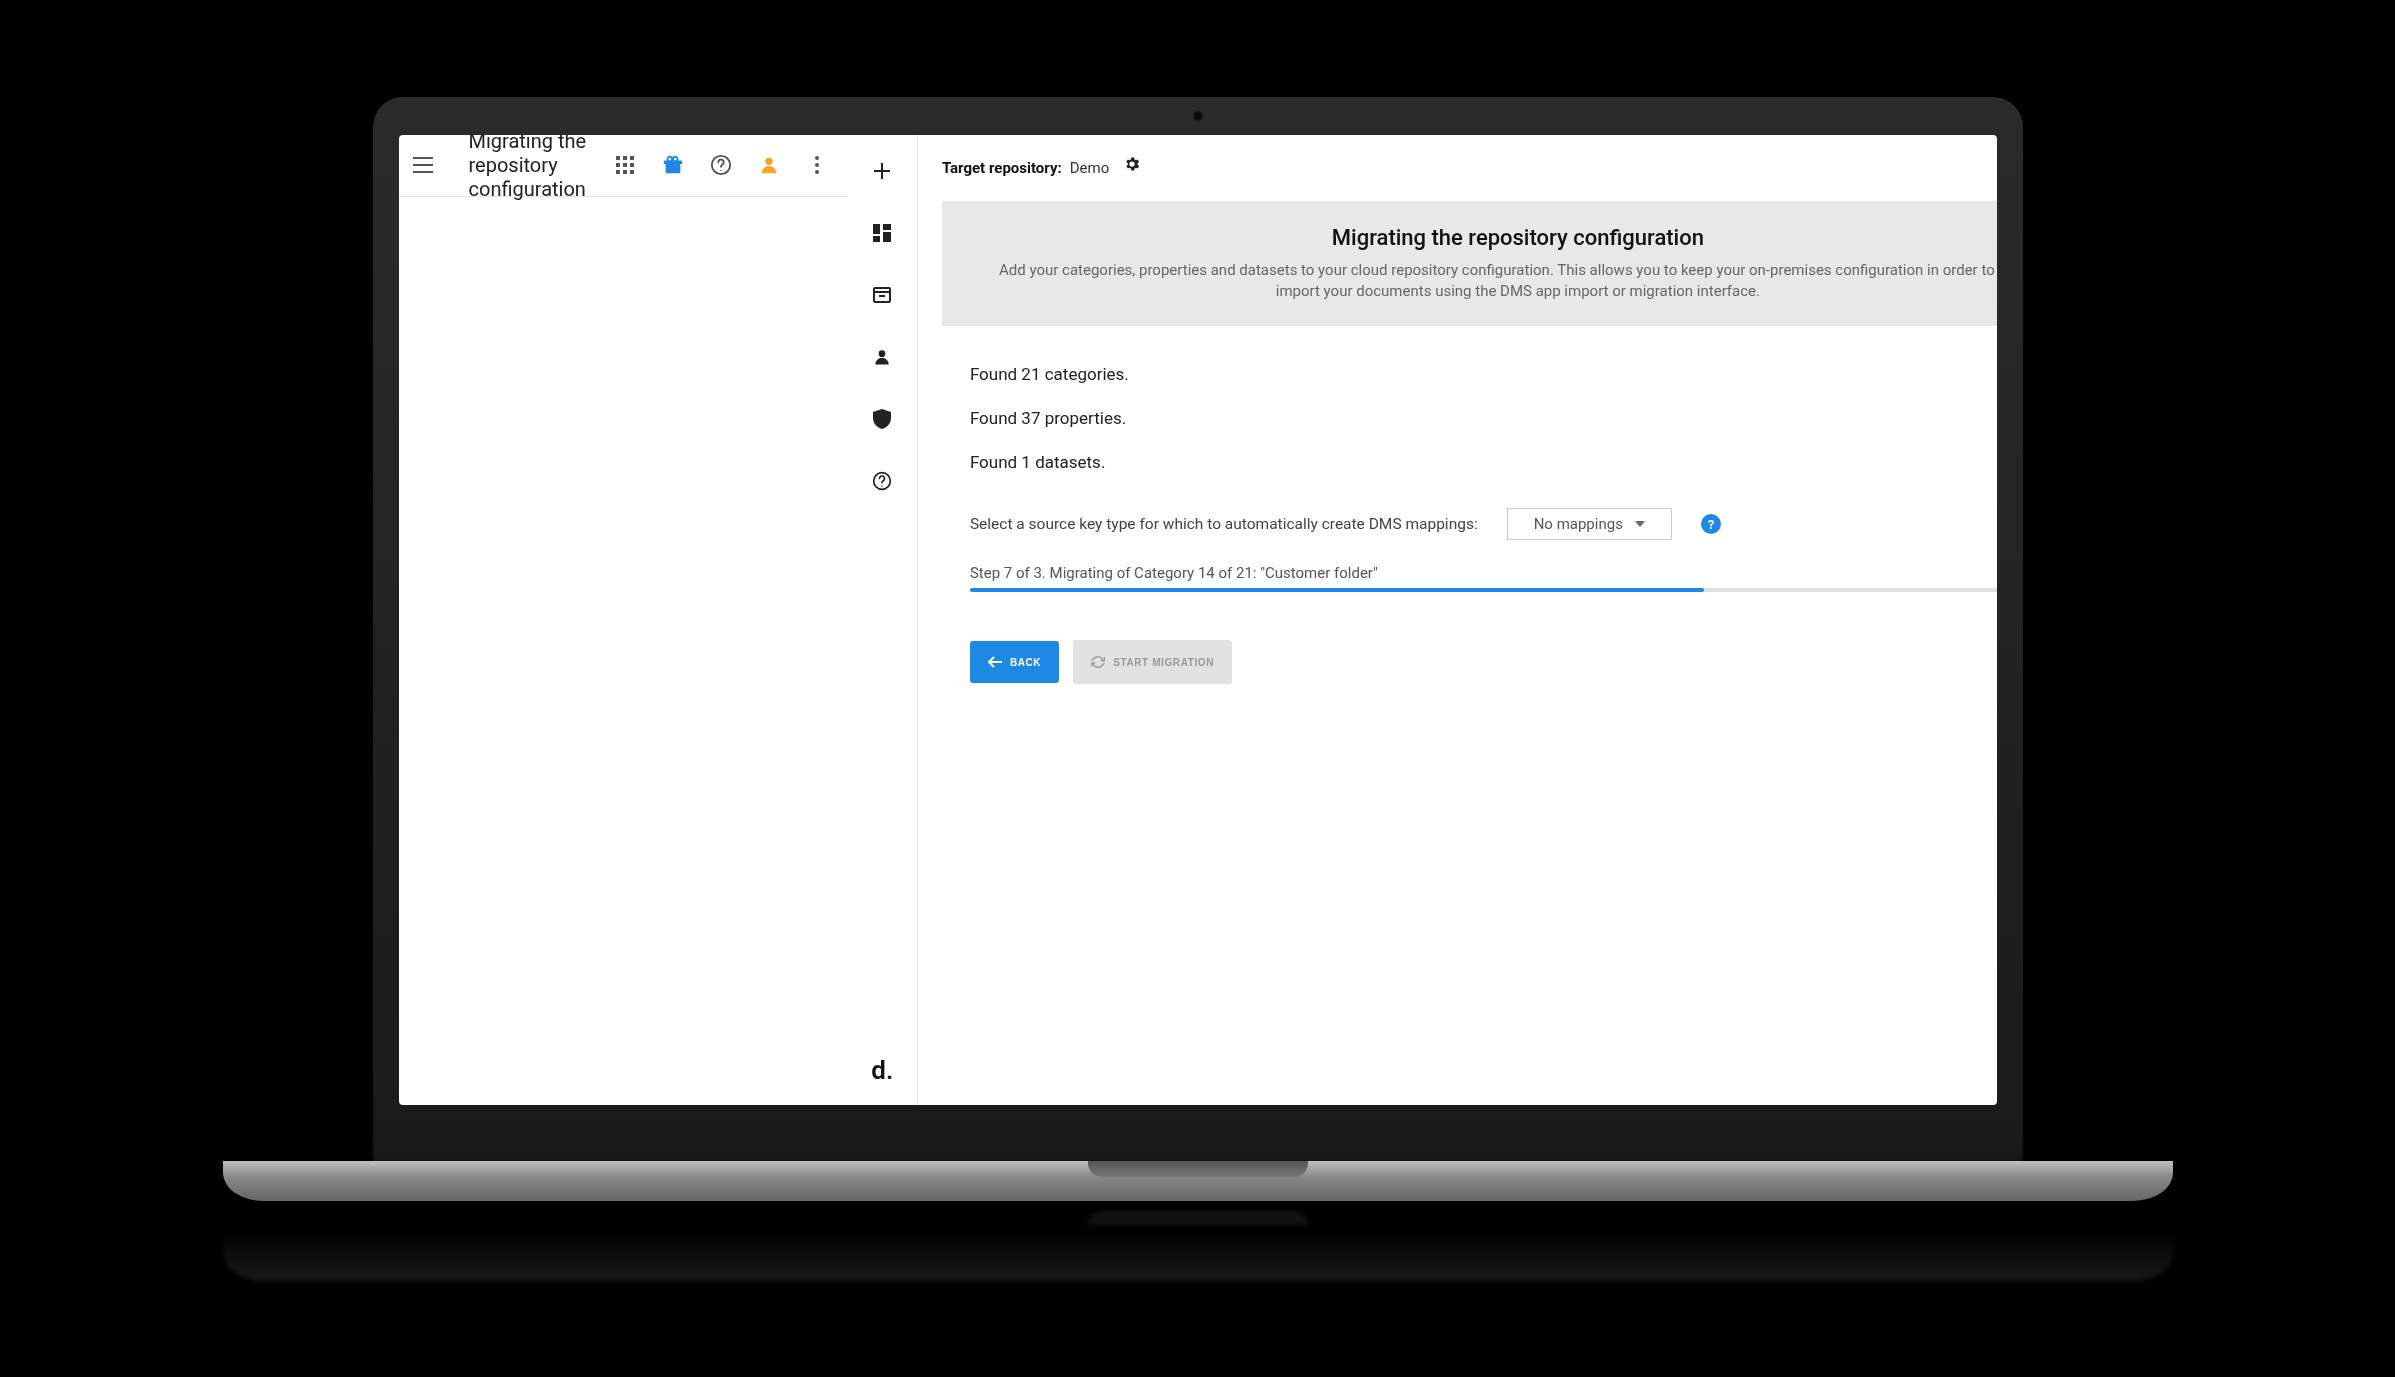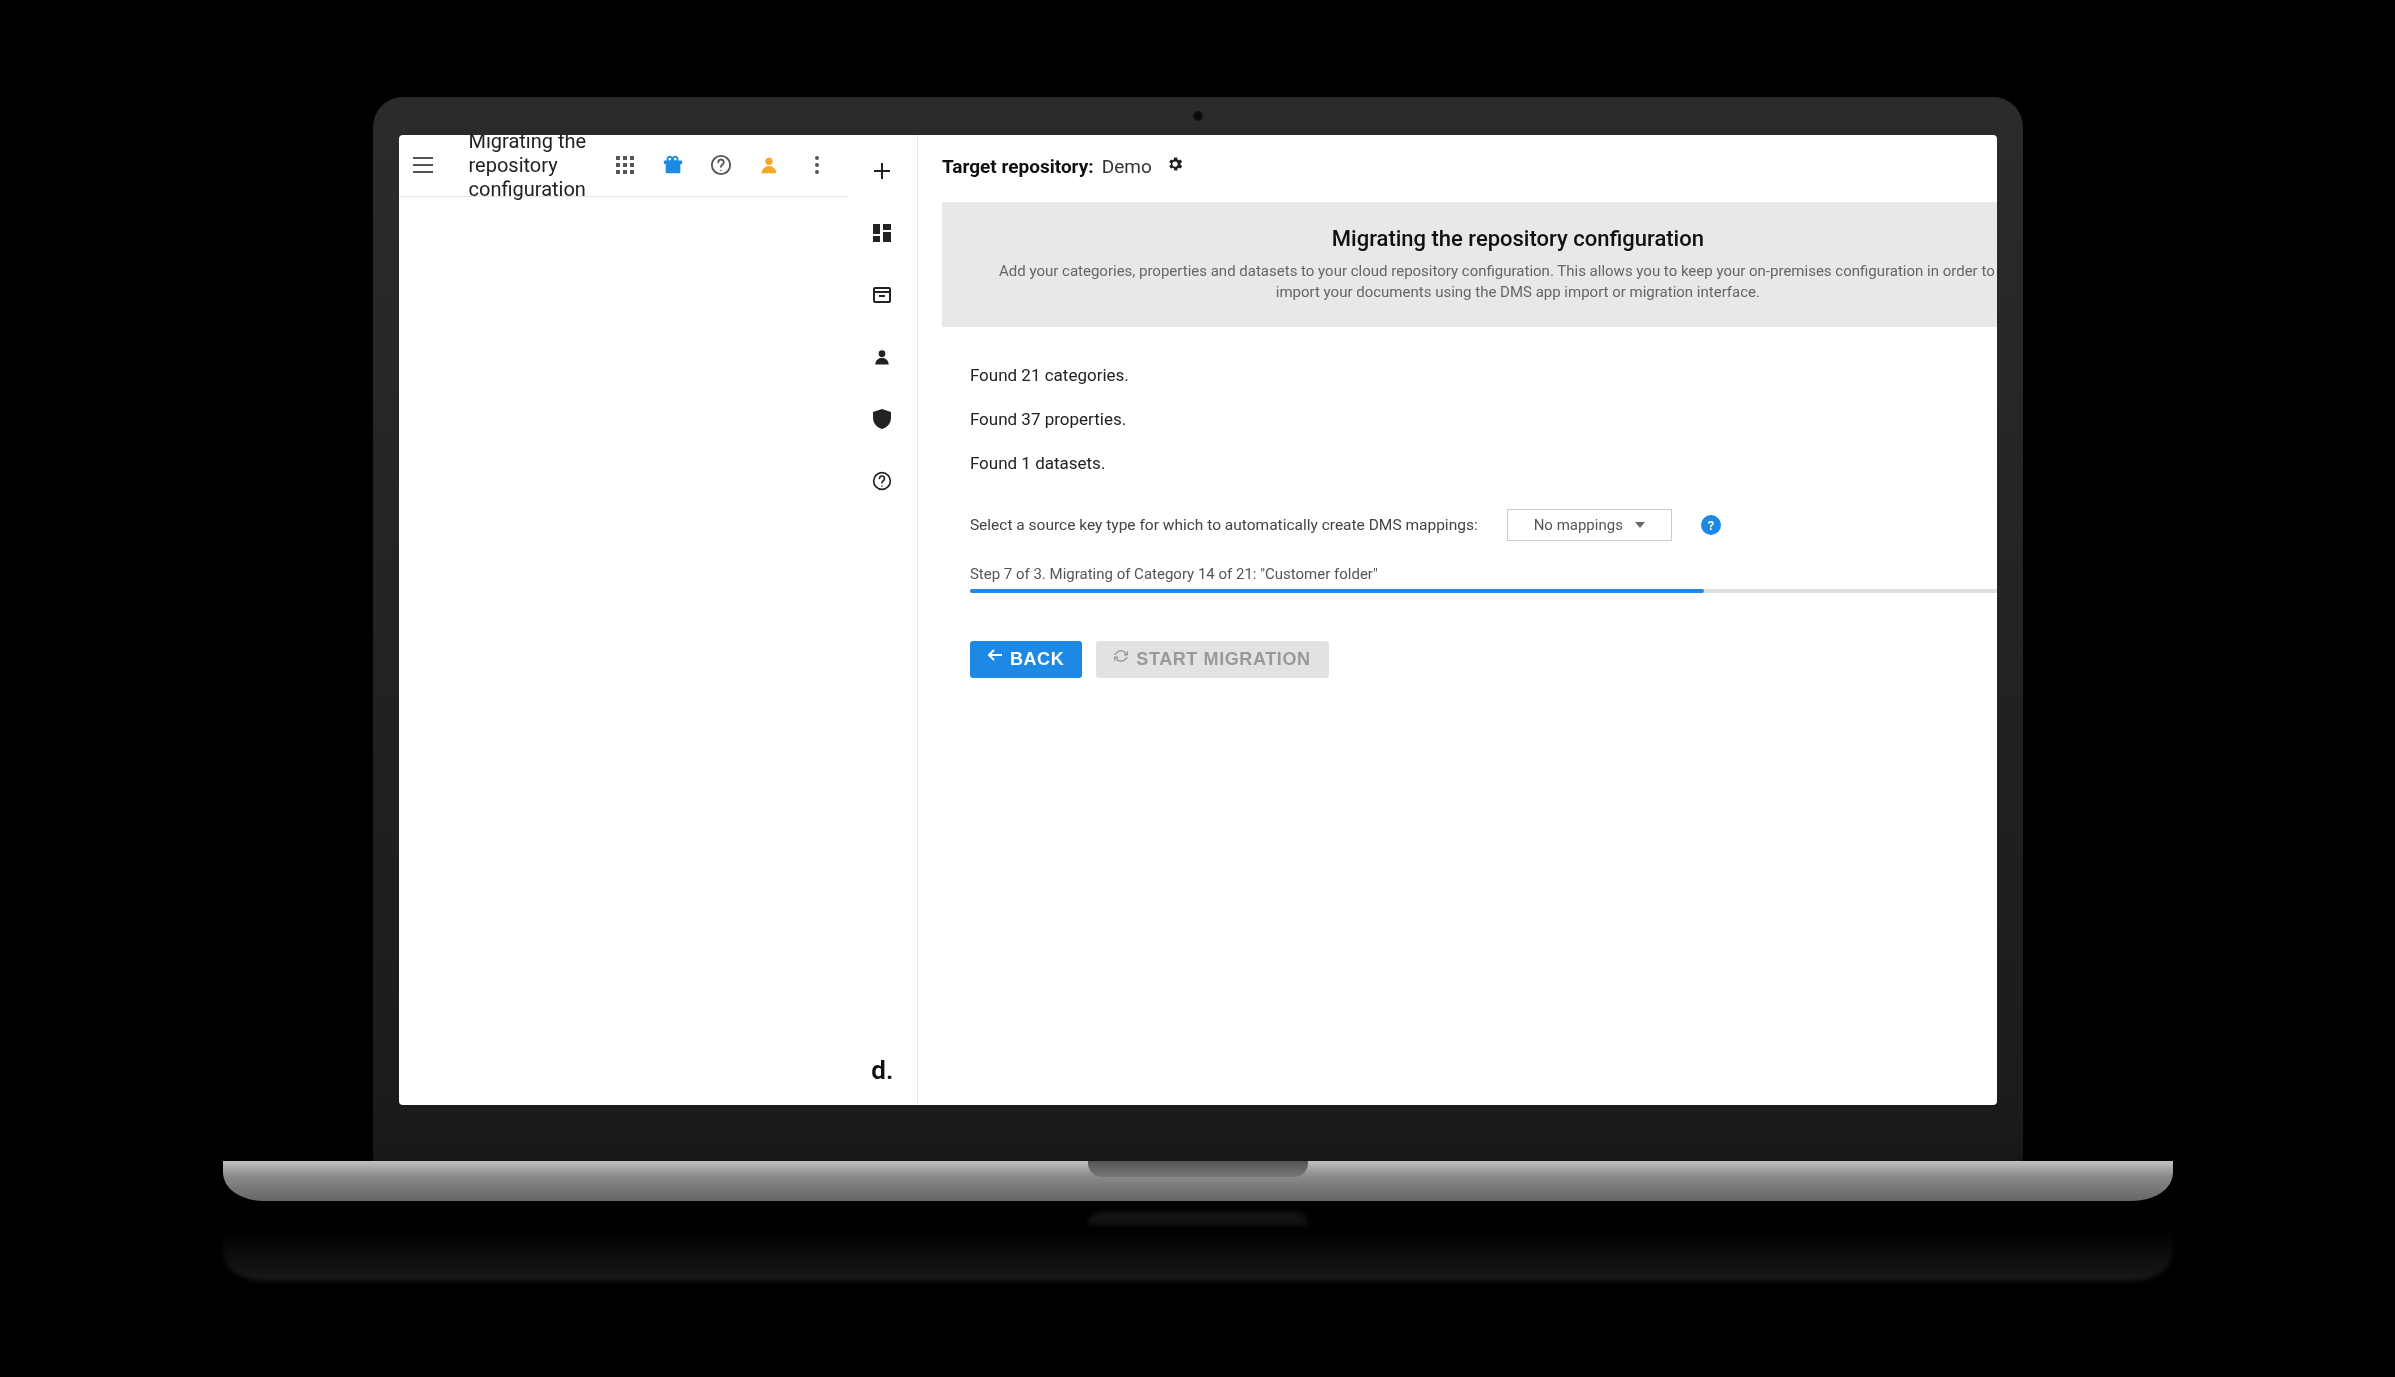"Target repository:" .target-row { font-size: 19px -> 15px }
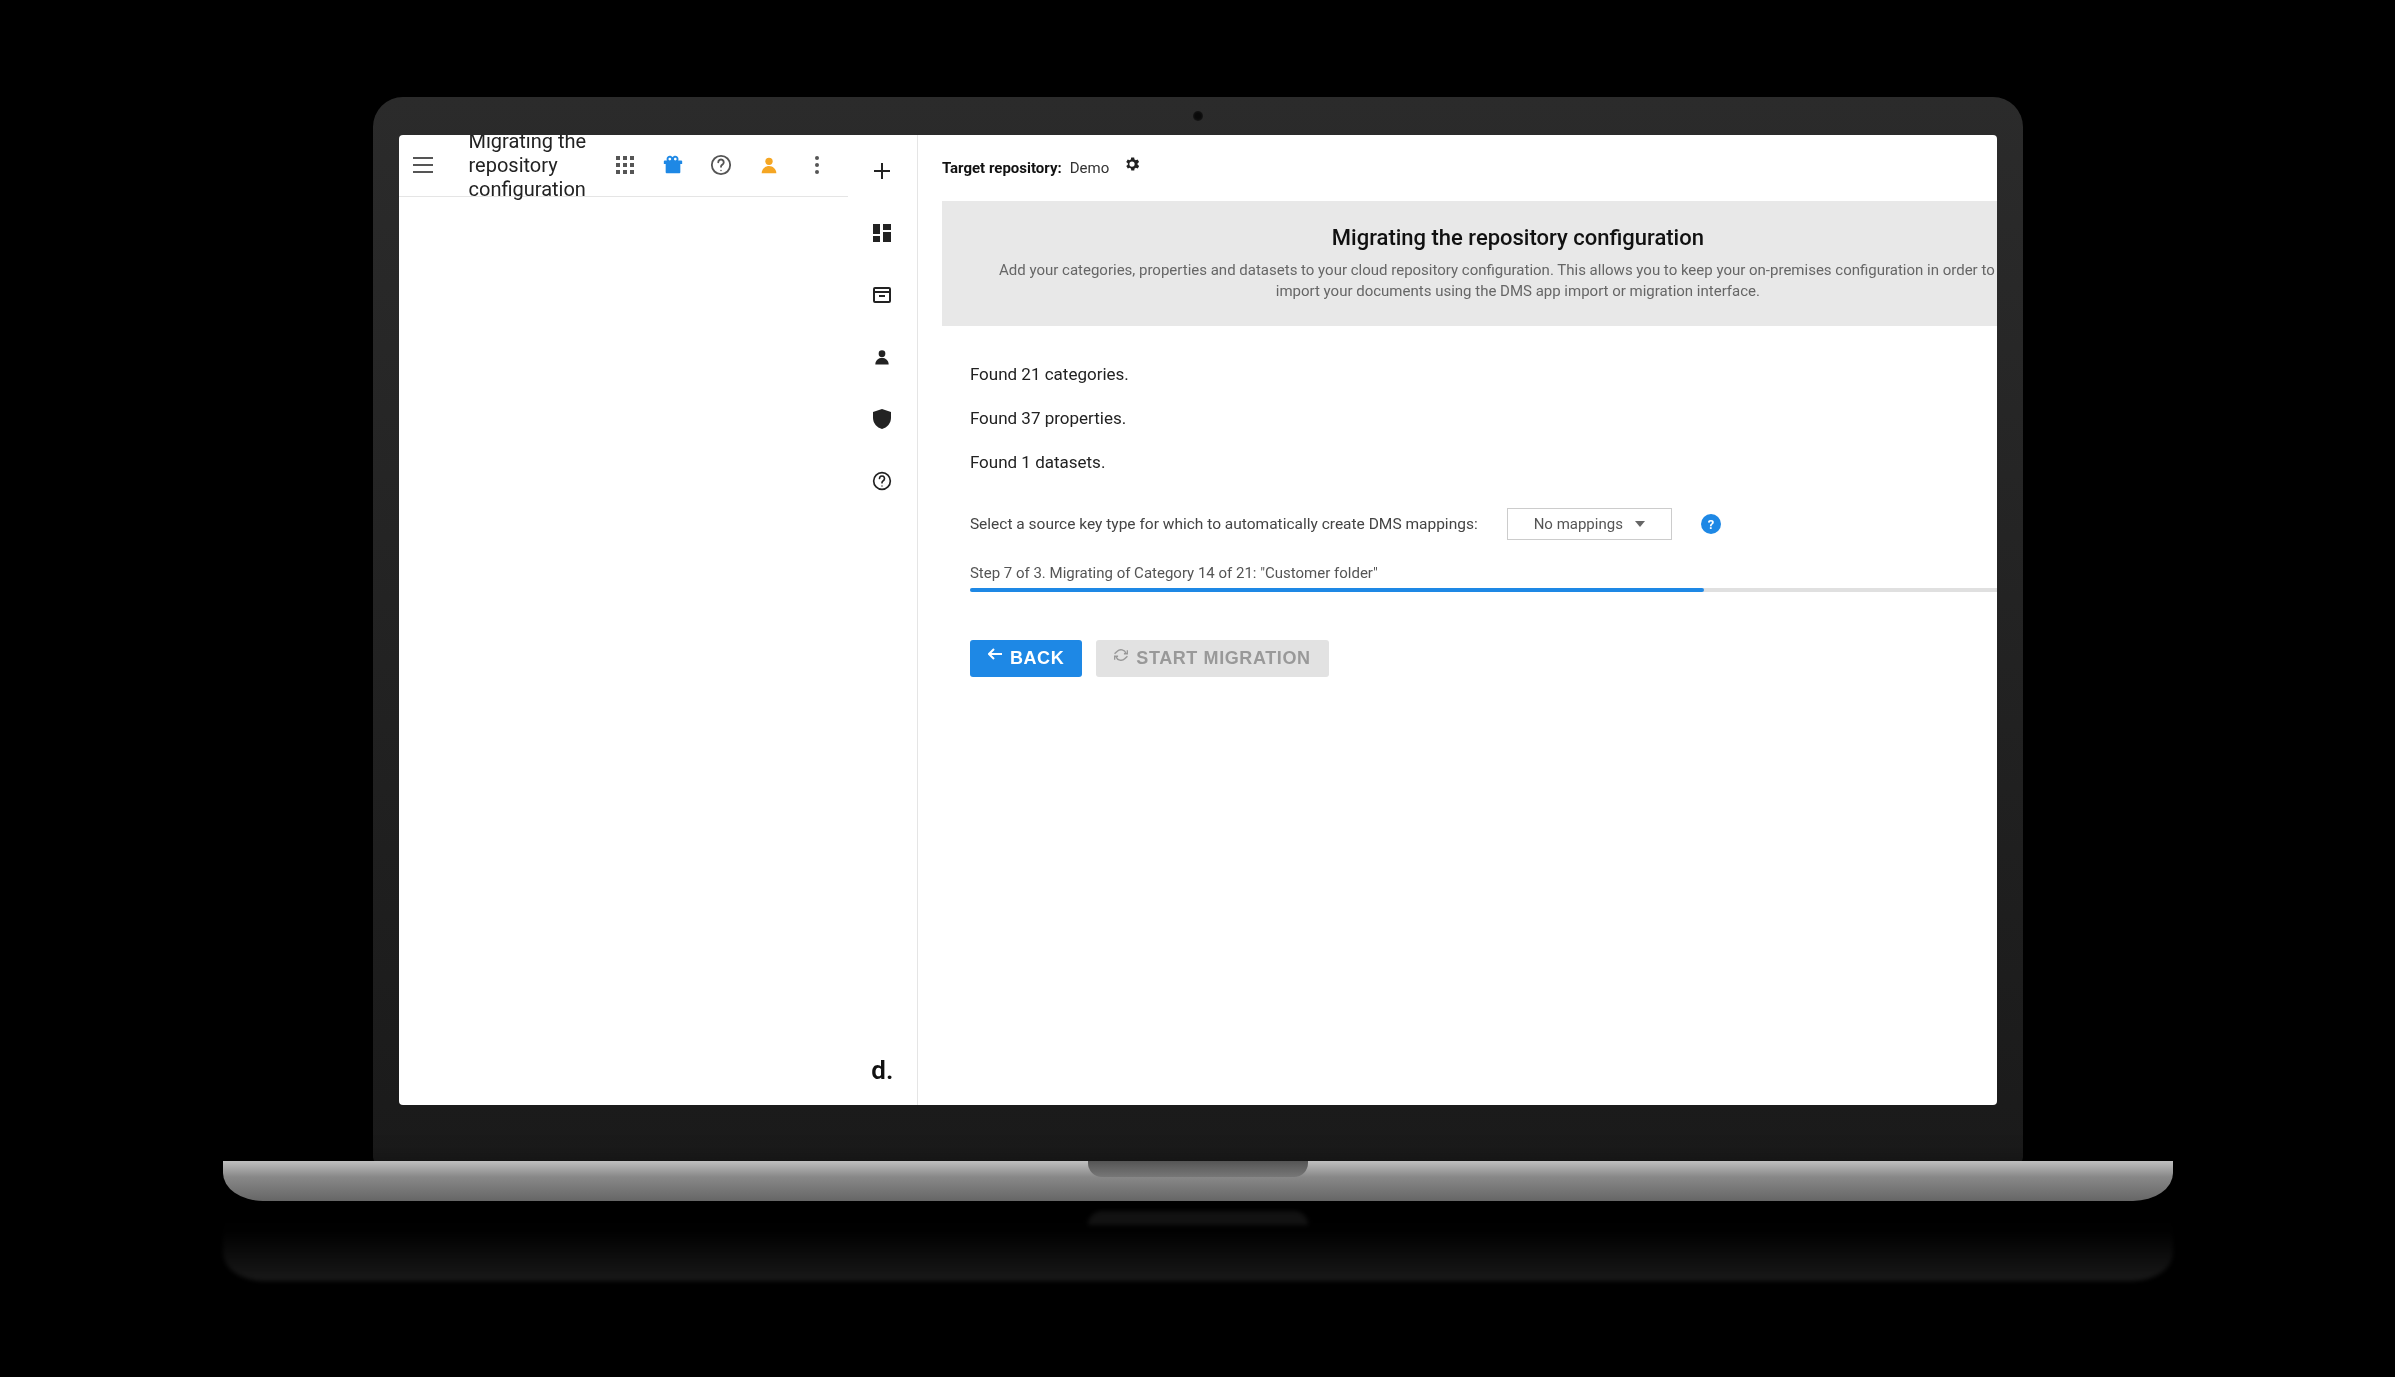"BACK" .btn { align-items: flex-start -> center; font-size: 18px -> 10px; padding: 8px 18px -> 15px 18px }
